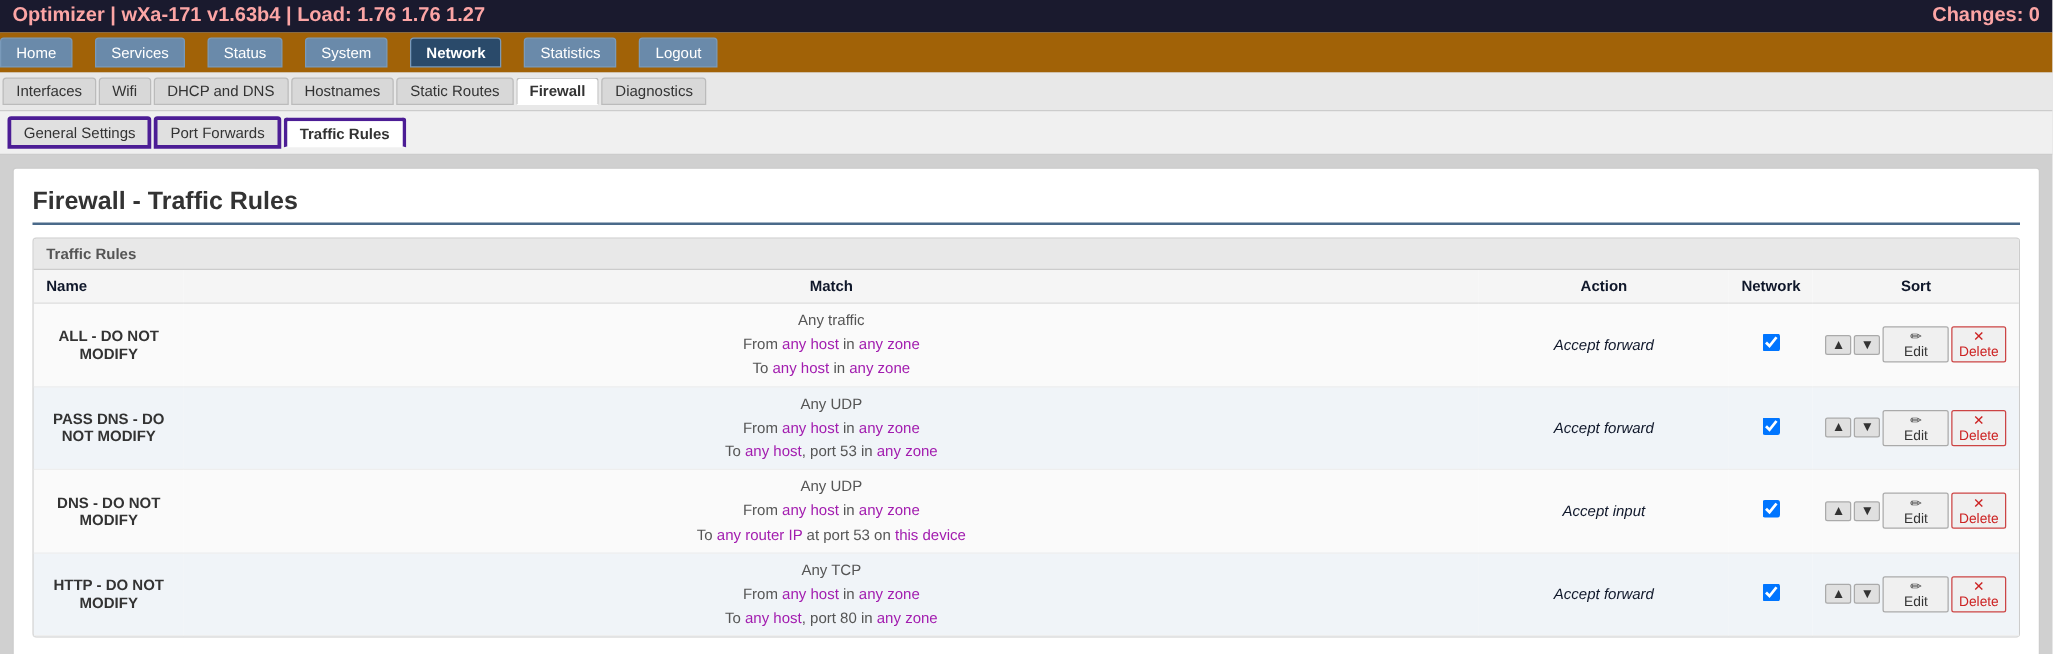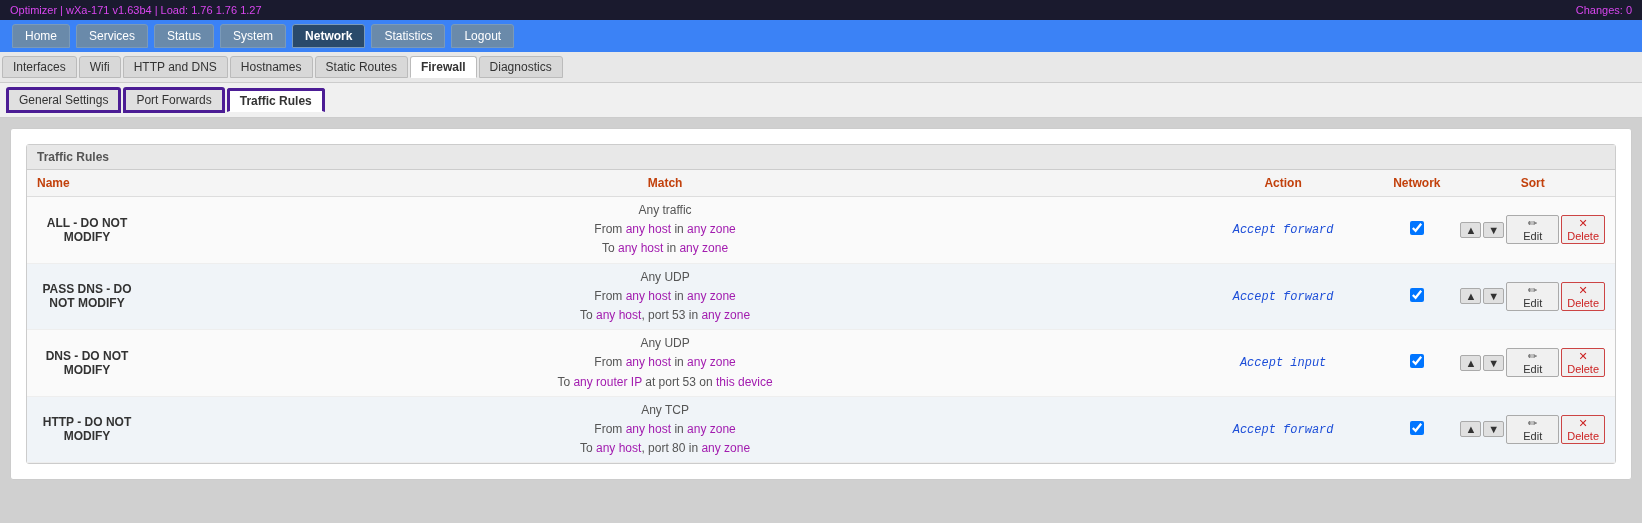"Optimizer | wXa-171 v1.63b4 |" .top-bar { color: #d946ef -> #fca5a5; font-size: 11px -> 16px; font-weight: none -> bold }
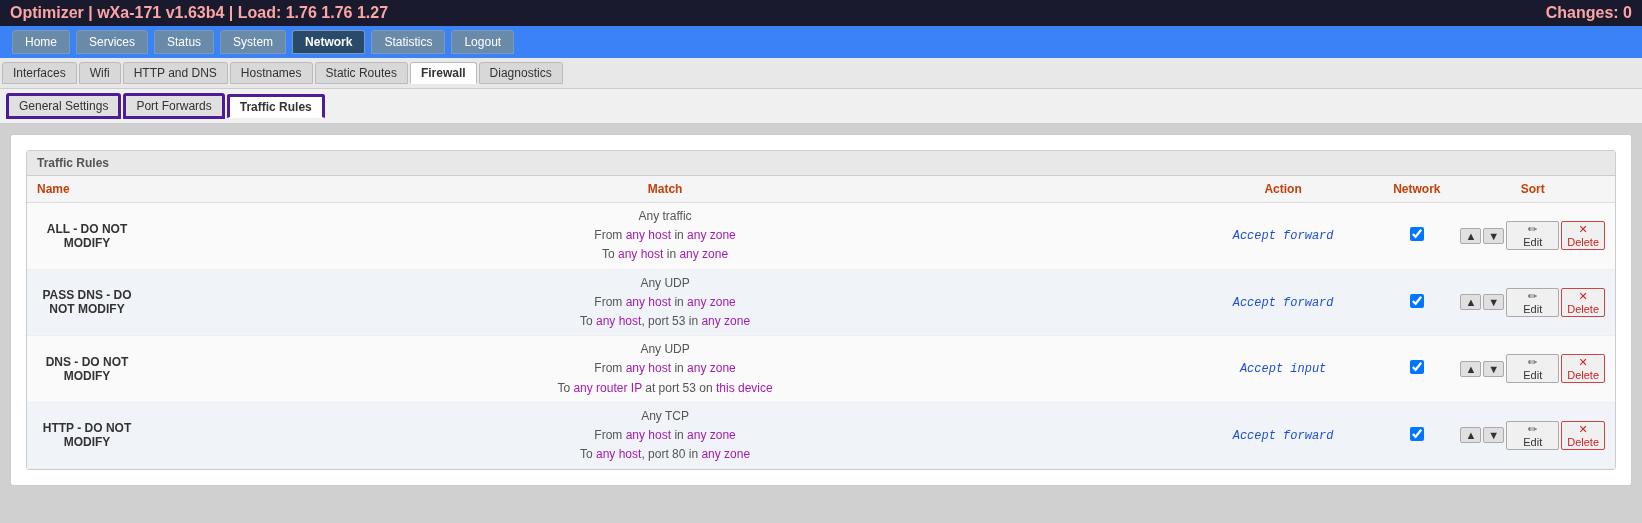"Home" .nav-bar-1 { background: #3b82f6 -> #a16207; gap: 6px -> 18px; padding: 4px 12px -> 4px 0 }
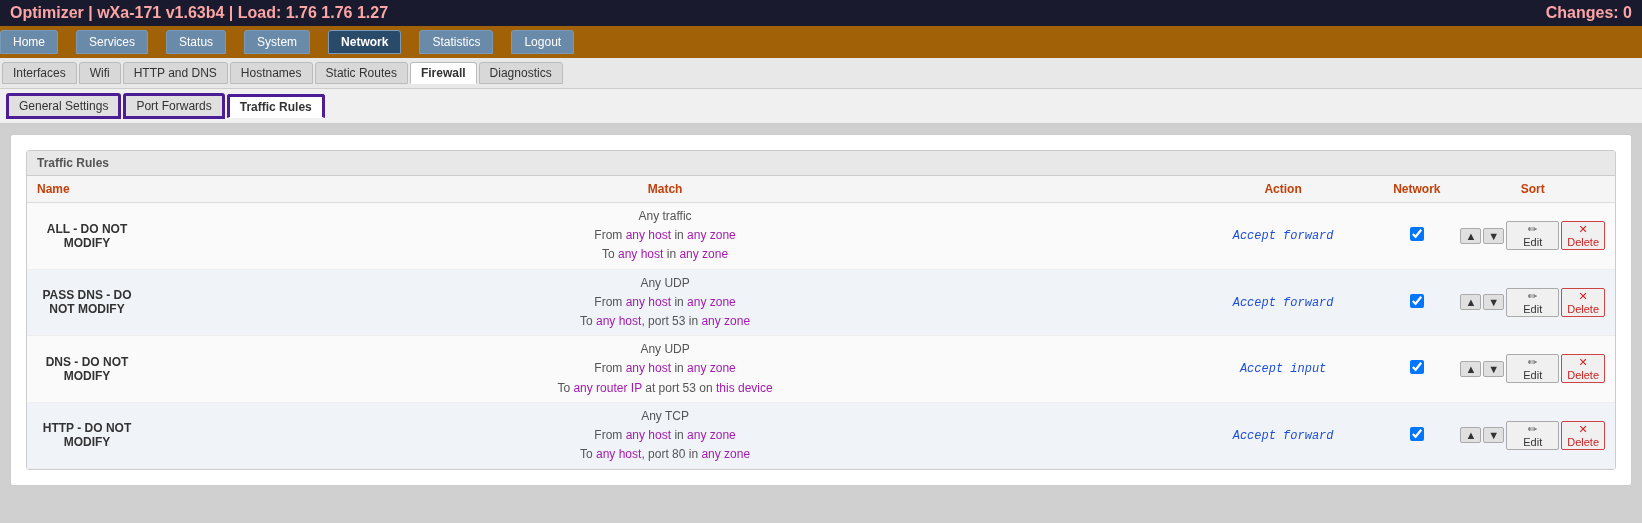"HTTP and DNS" div.nav-tab2 { text: HTTP -> DHCP }
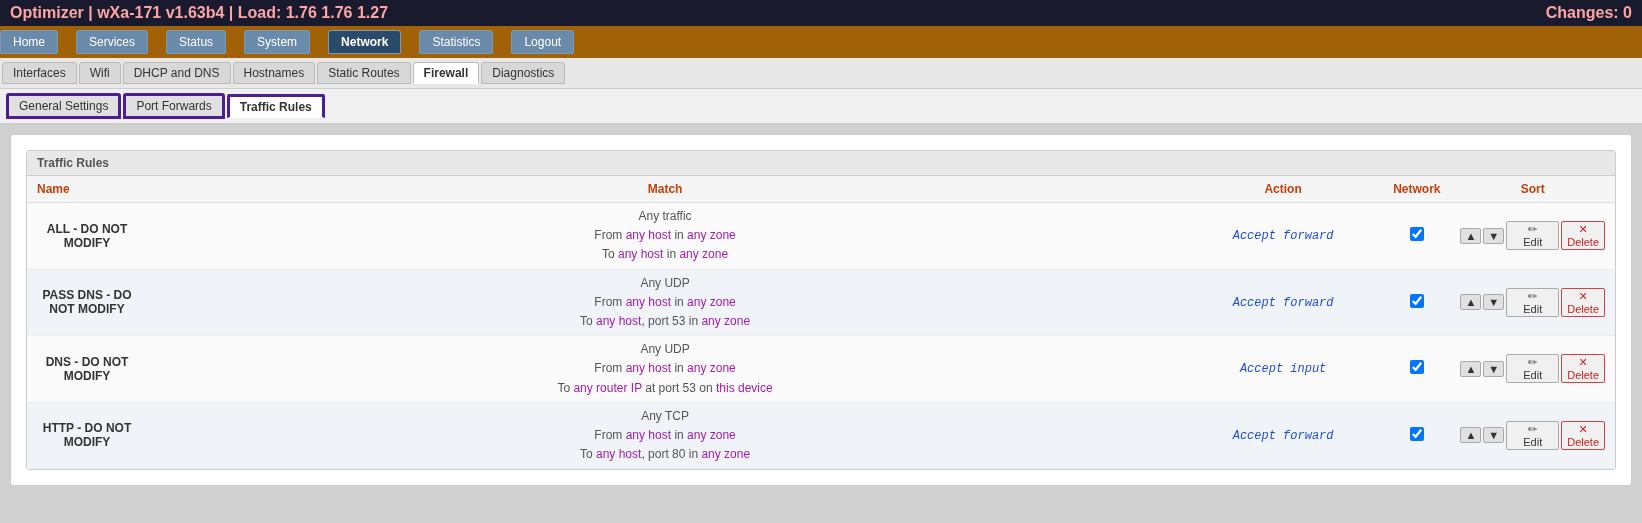"Firewall - Traffic Rules" div.page-title { html: none -> <div>Firewall - Traffic Rules</div> }
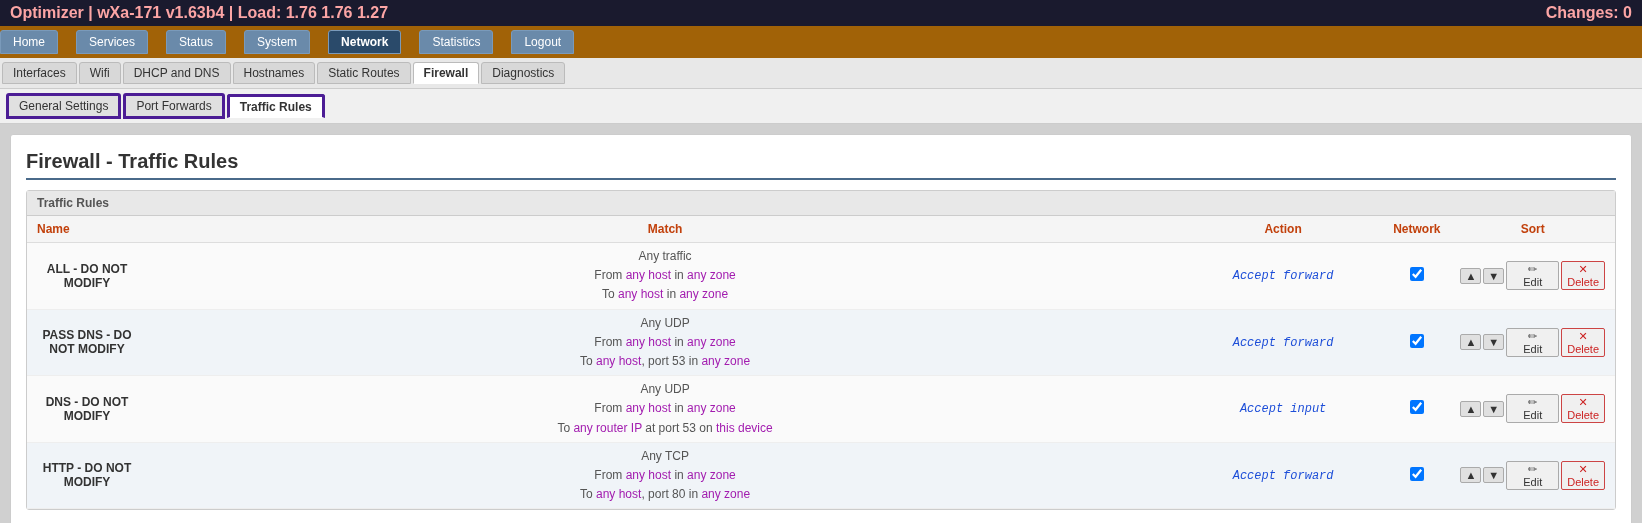"Name" thead th { color: #c2410c -> #0f172a }
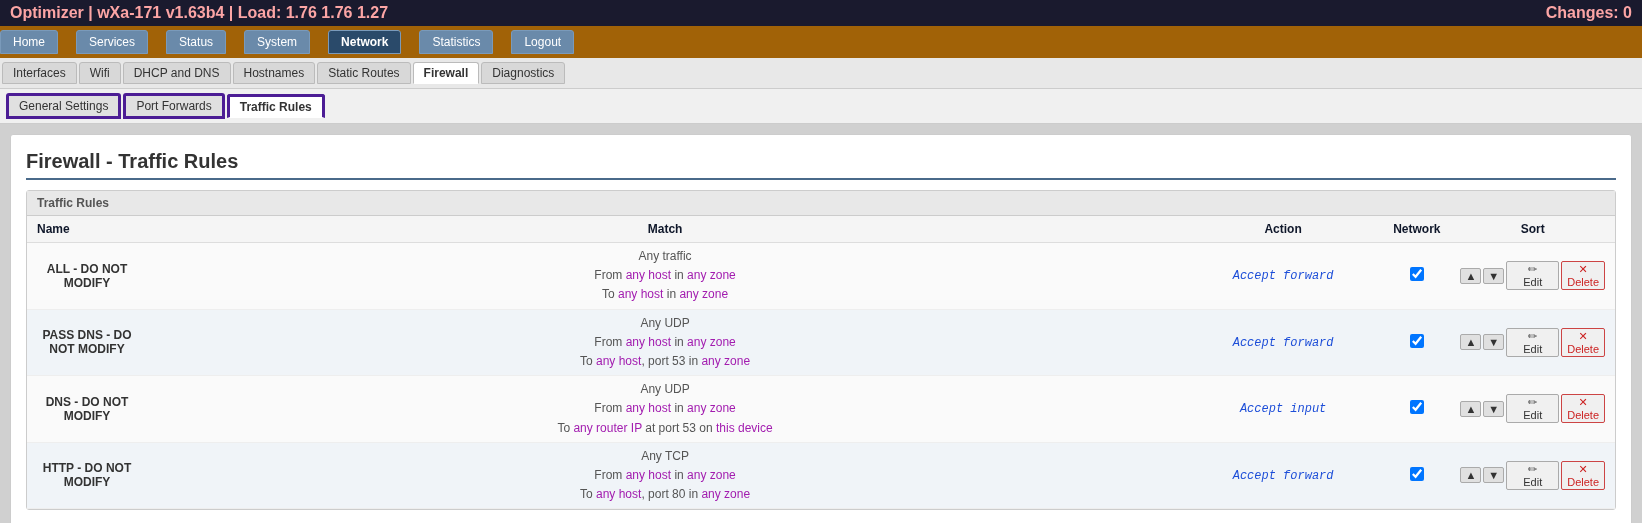"Accept forward" .action-link { color: #1d4ed8 -> #0f172a; font-family: Liberation Mono, monospace -> none }
